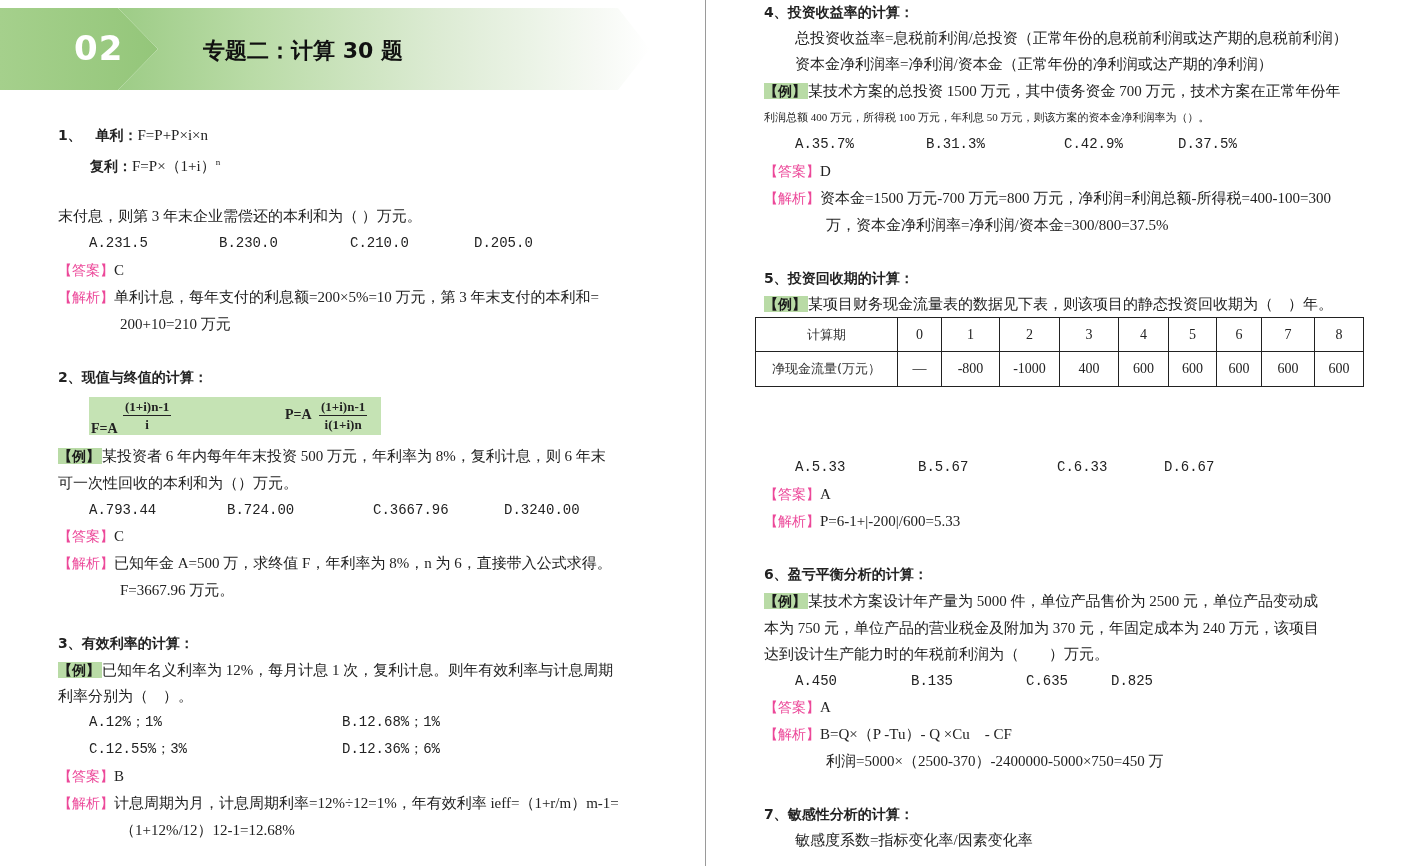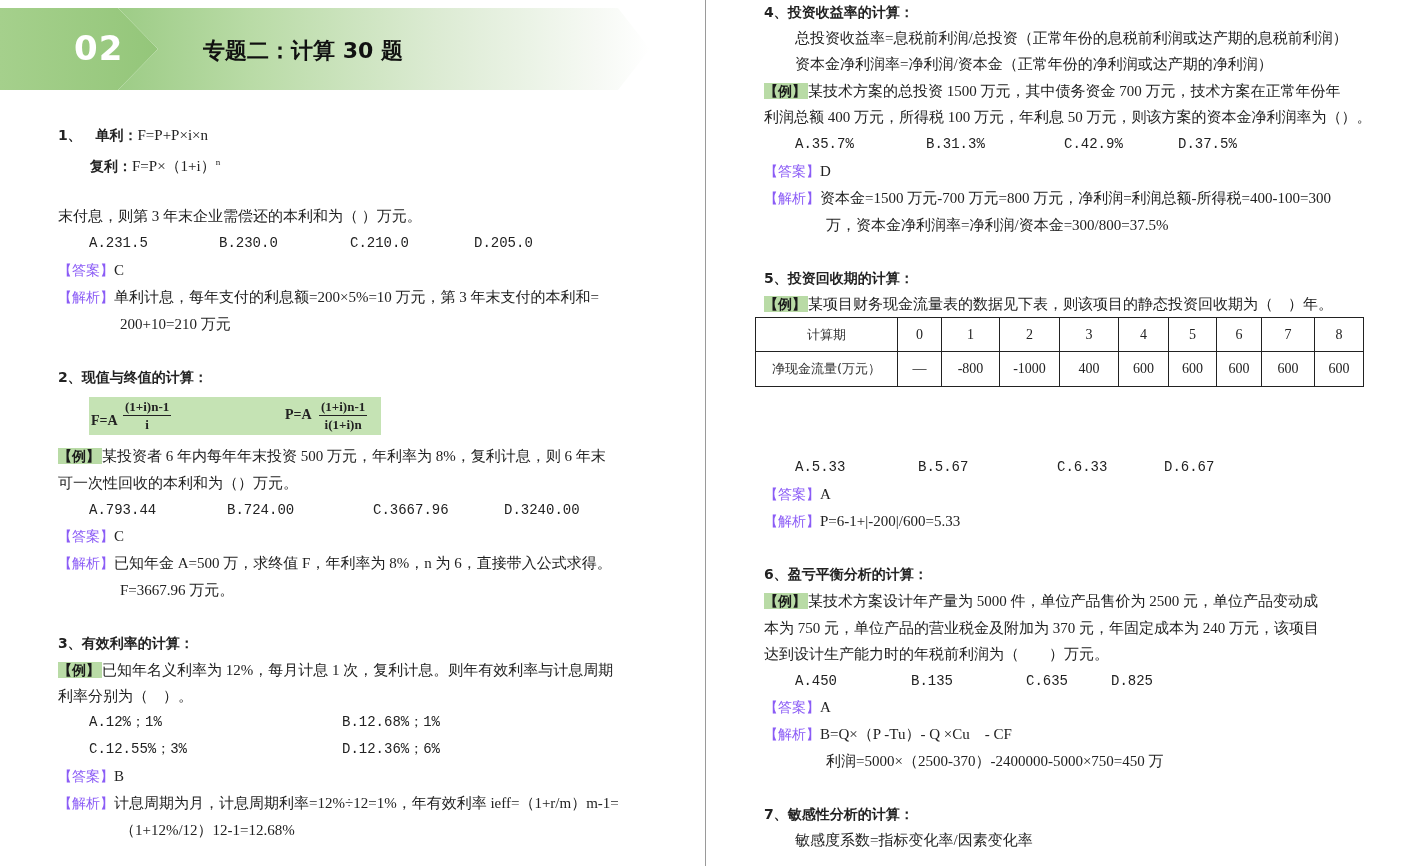"利润总额 400 万元，所得税 100 万元，年利息" div.line { font-size: 15px -> 11px }
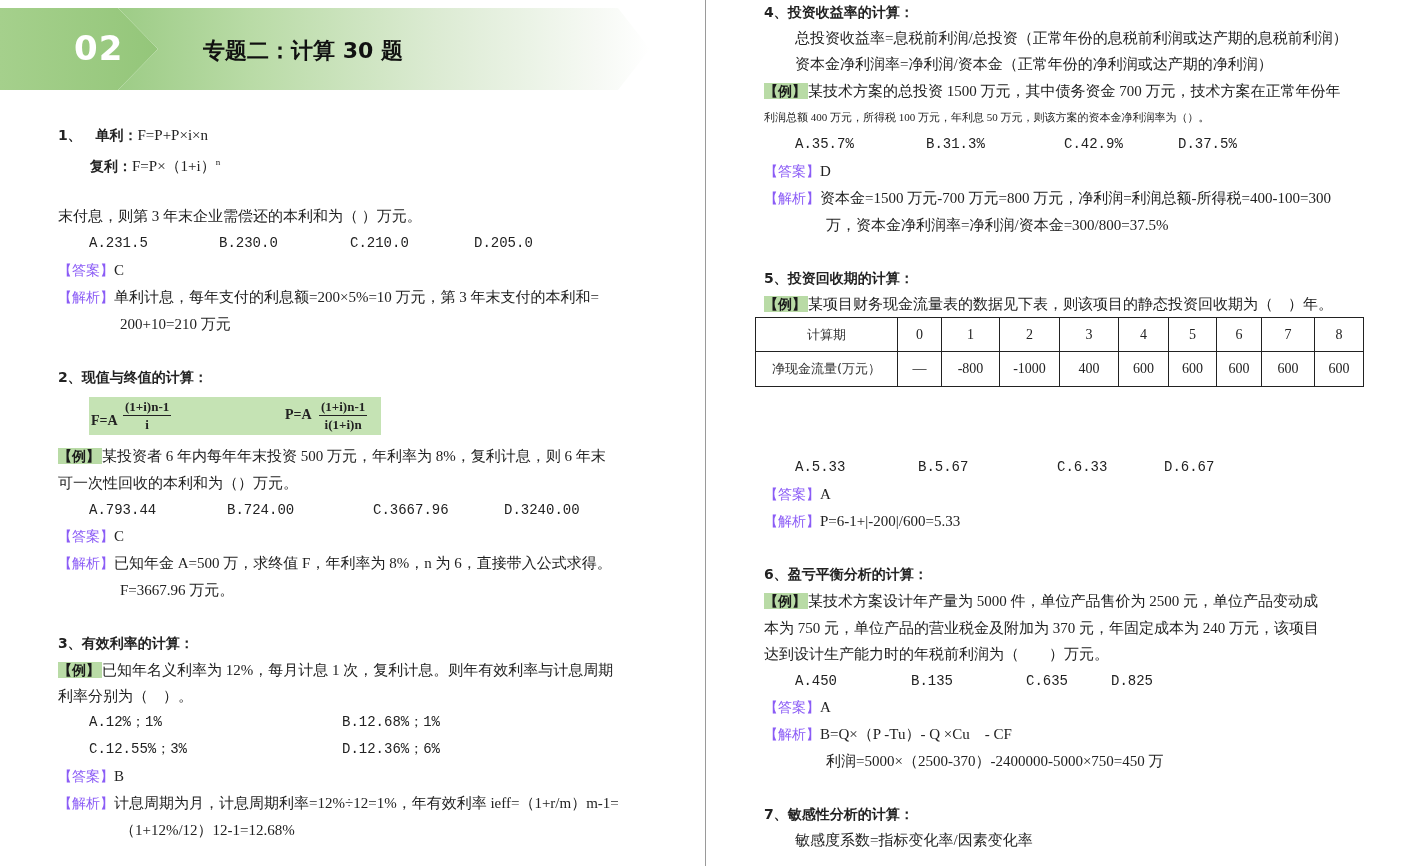"【答案】" .tag-ans { color: #8b5cf6 -> #ec4899 }
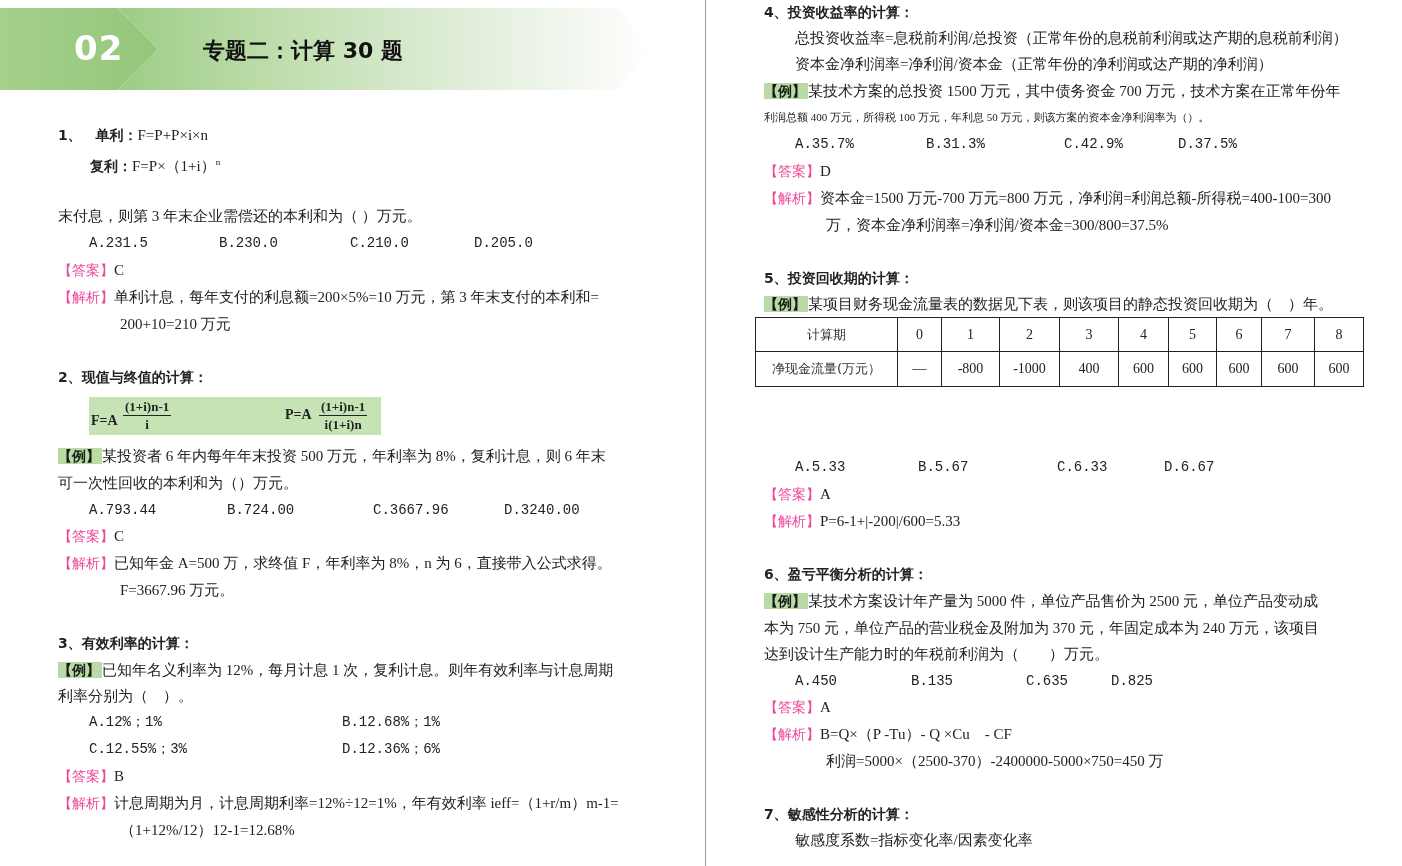"F=A" div.fx { top: 16px -> 24px }
